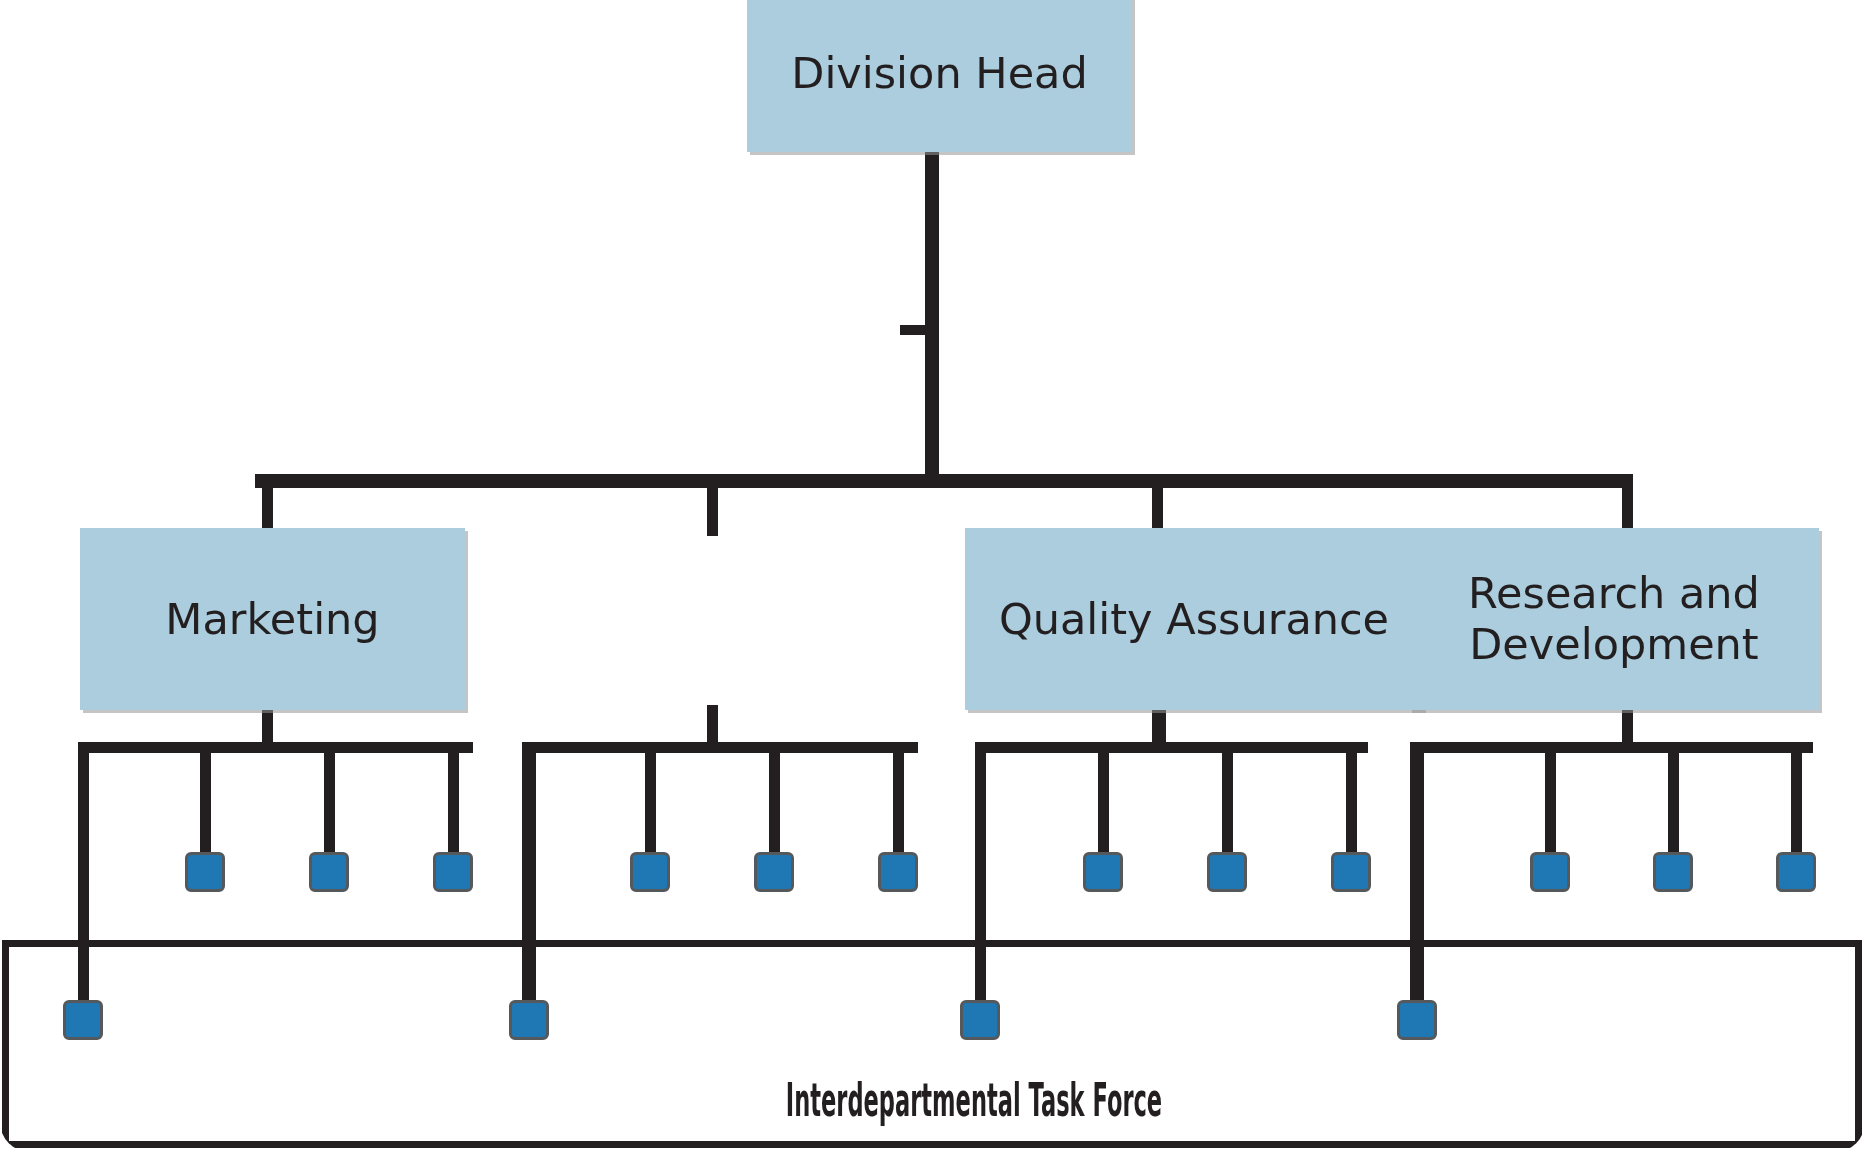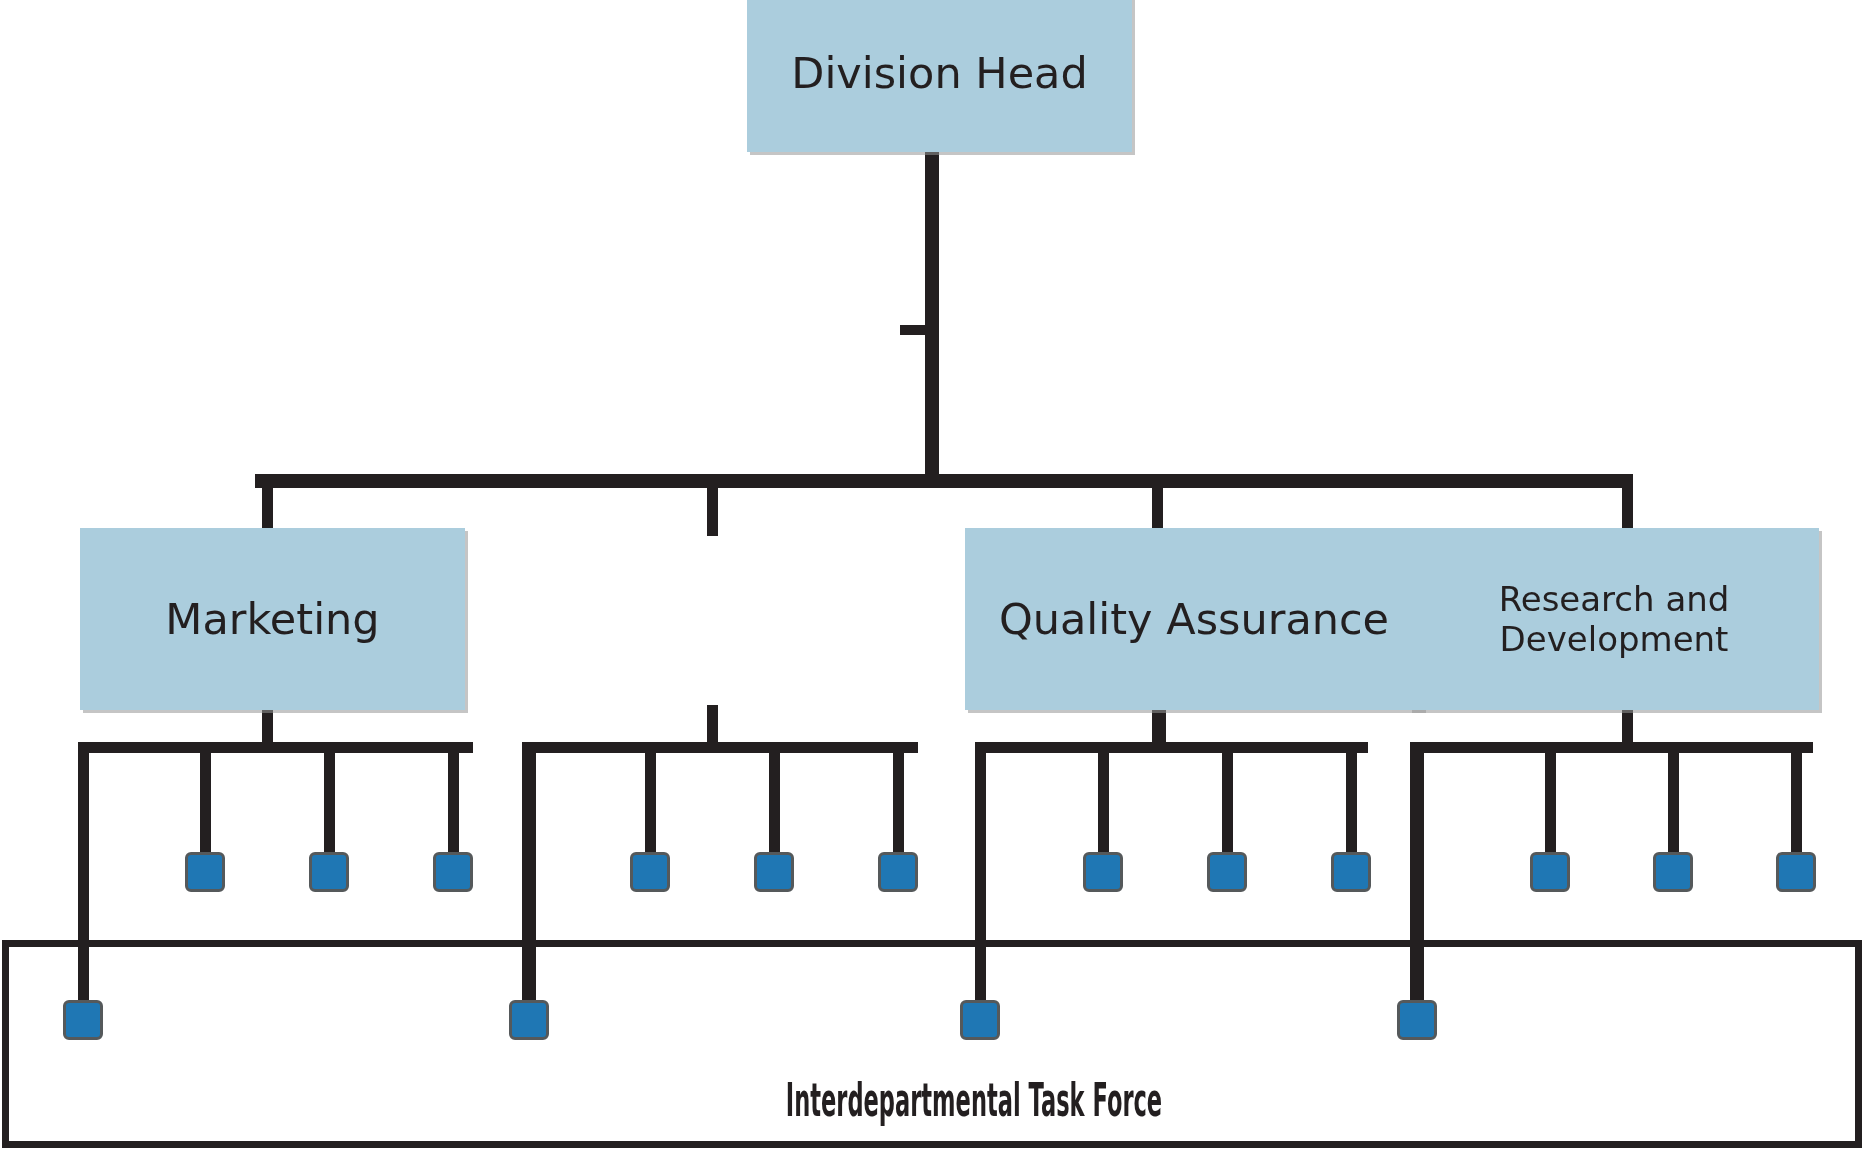"Division Head" #chart-root { border-radius: none -> 30px }
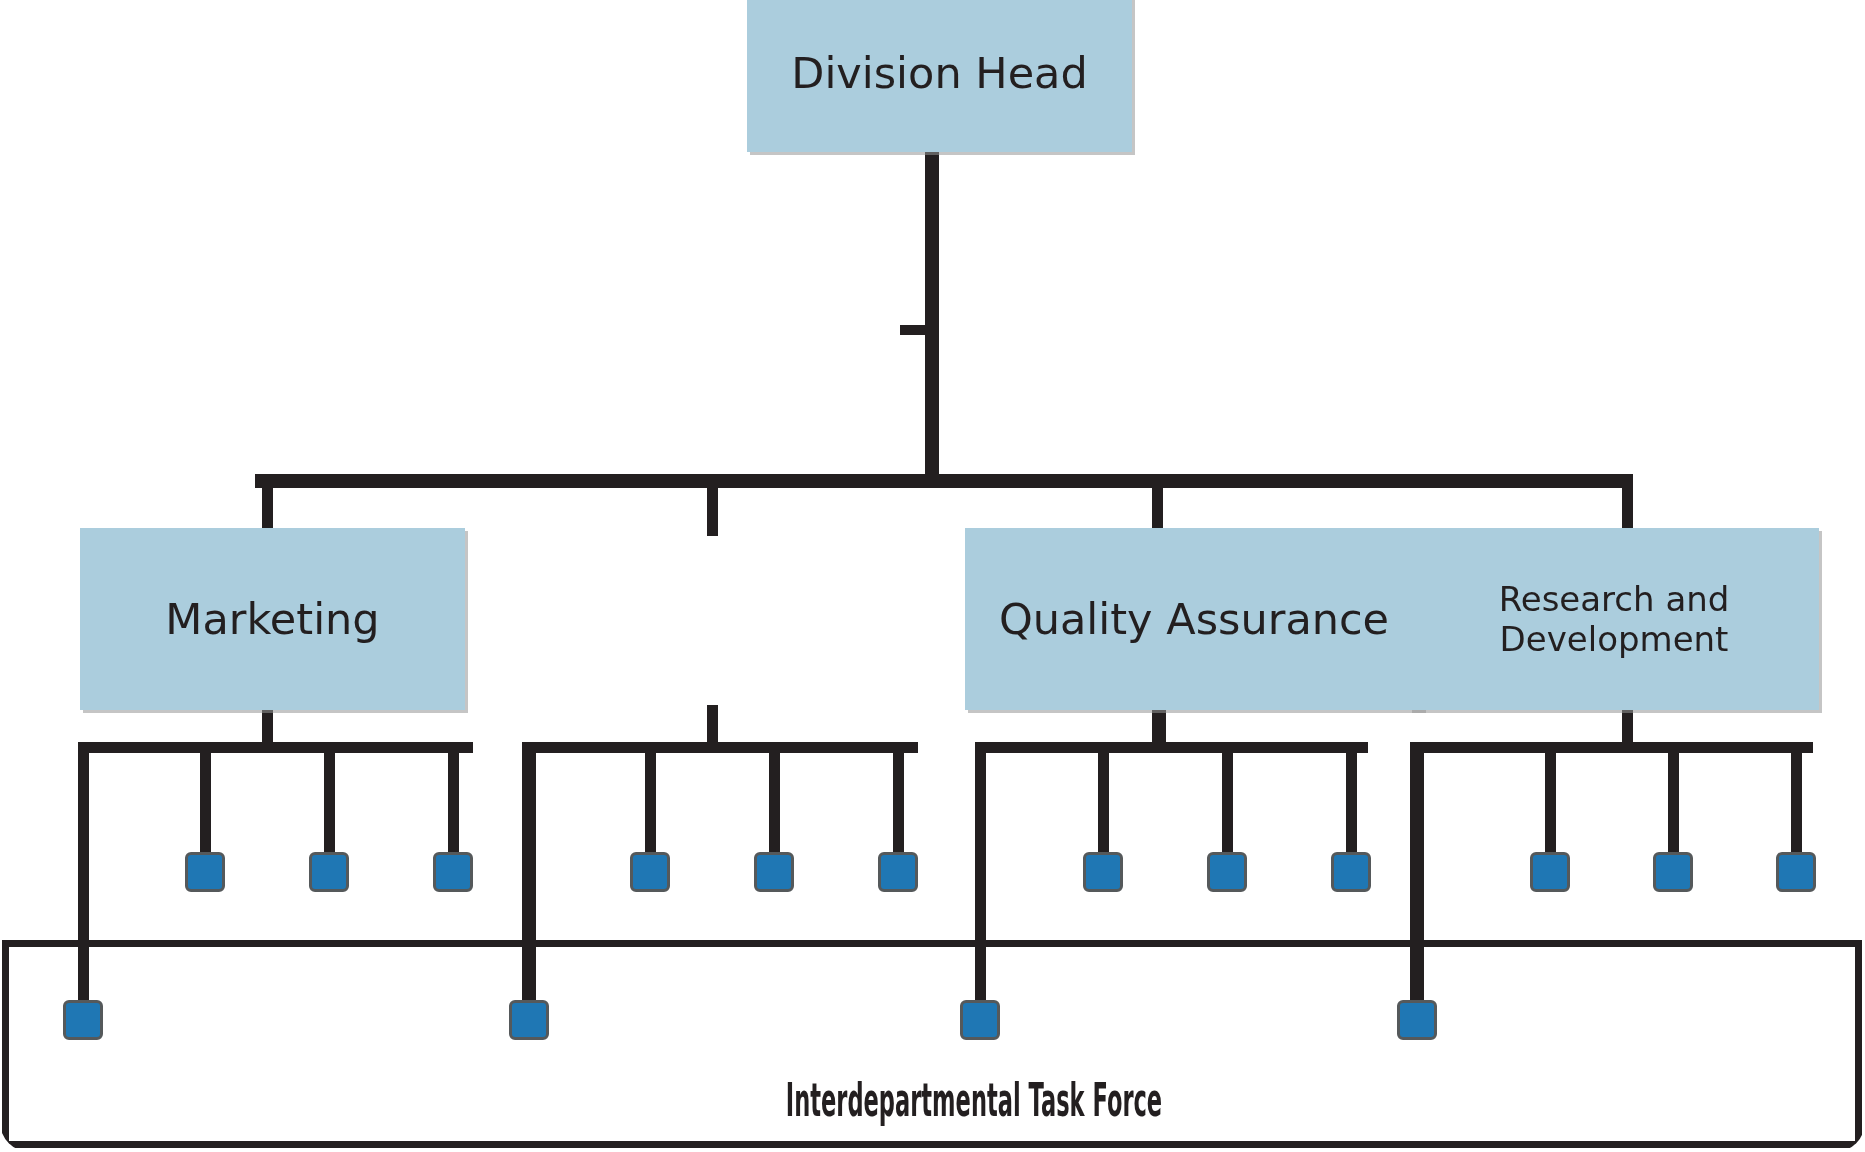"Research and Development" div.node-box { font-size: 34px -> 43px }
